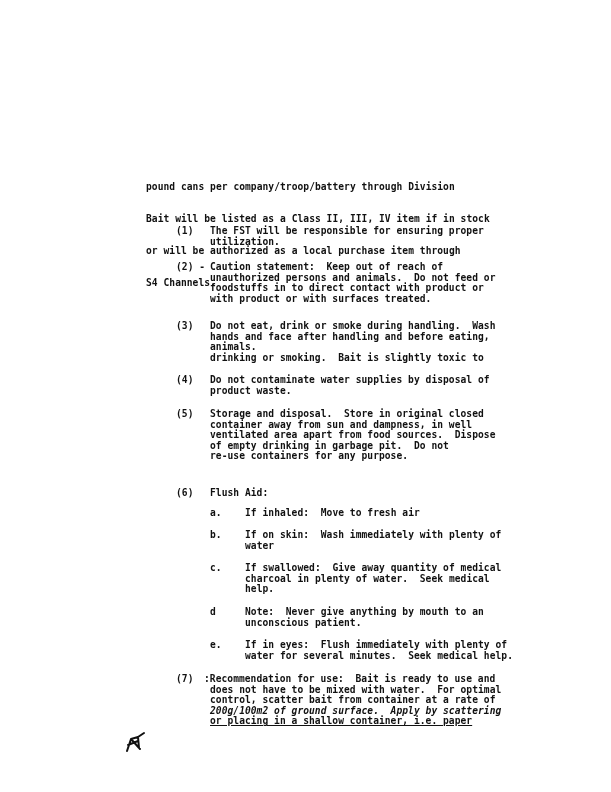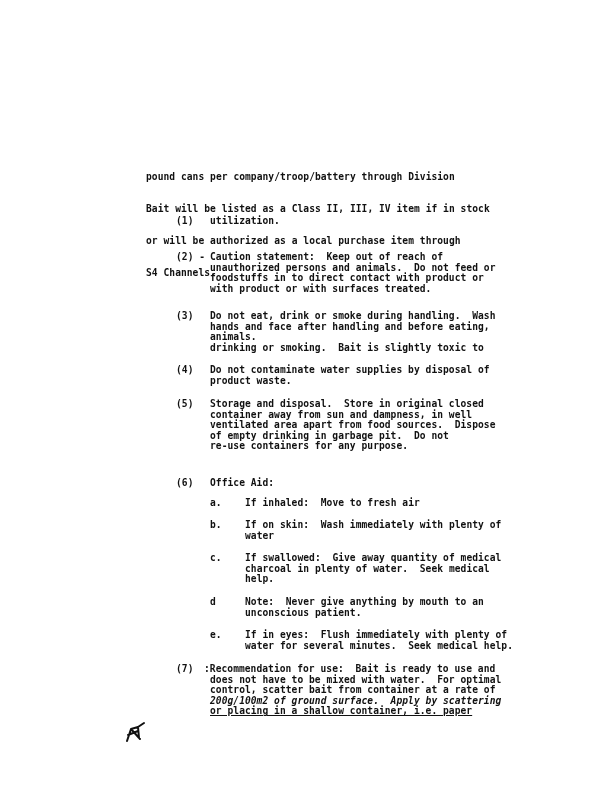"pound cans per company/troop/battery" .page { top: 2px -> 12px }
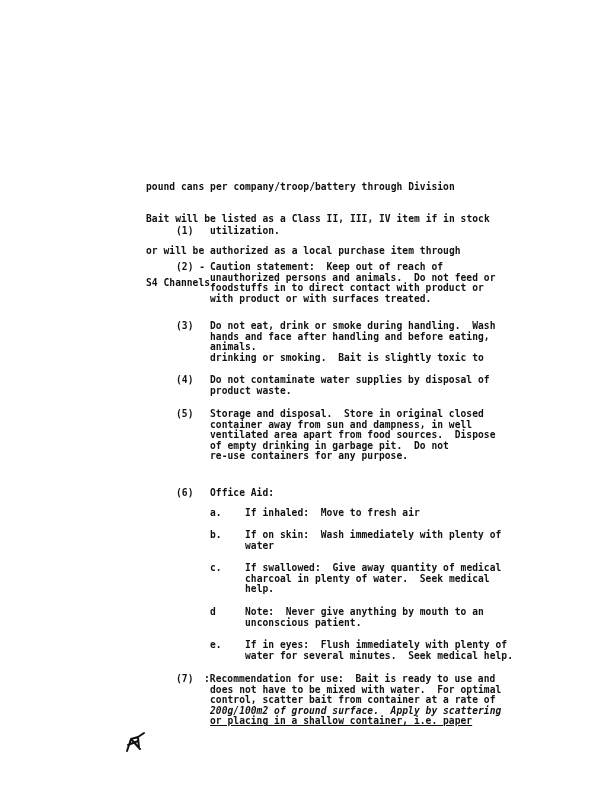"The FST will be responsible" span.row { html: none -> <span>The FST will be responsible for ensuring proper</span> }
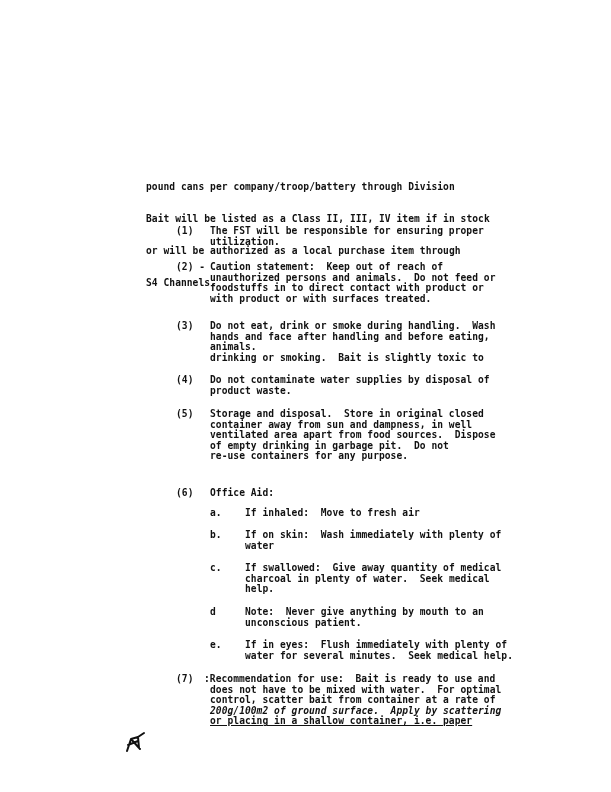"Office Aid:" span.row { text: Office -> Flush }
